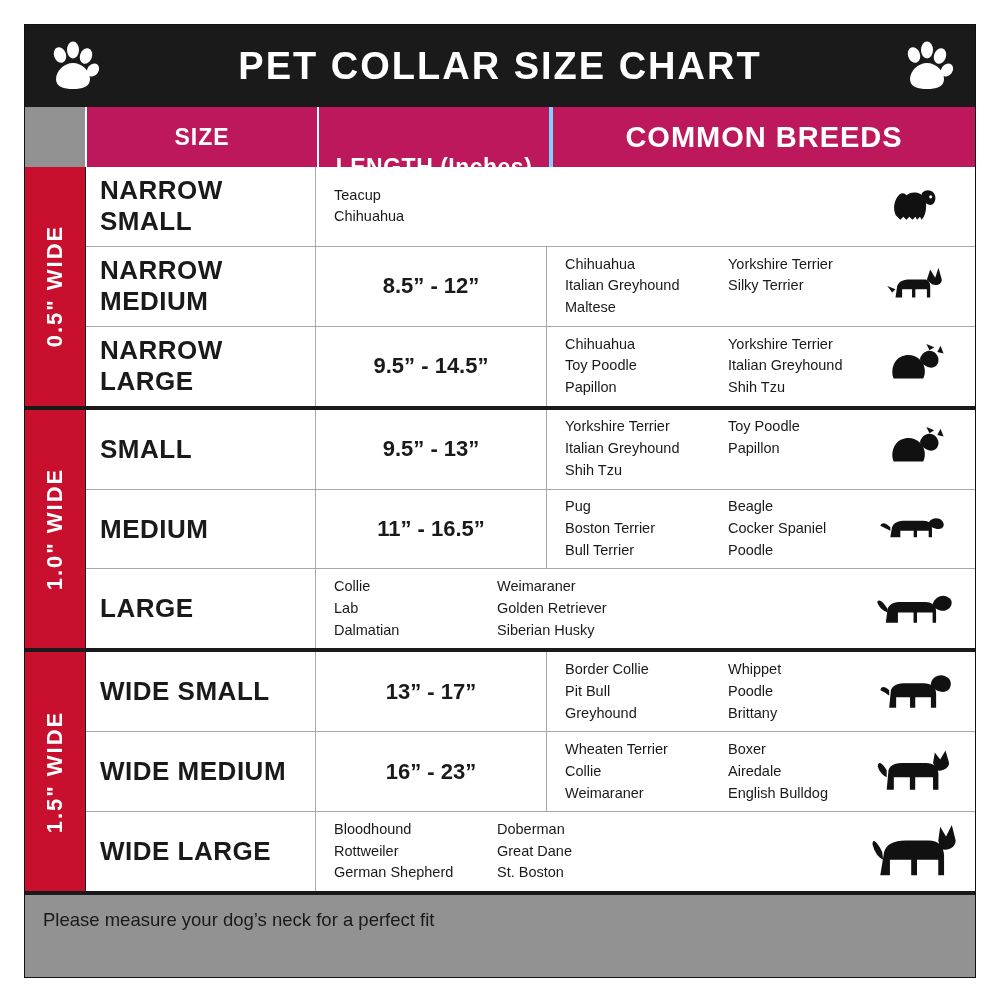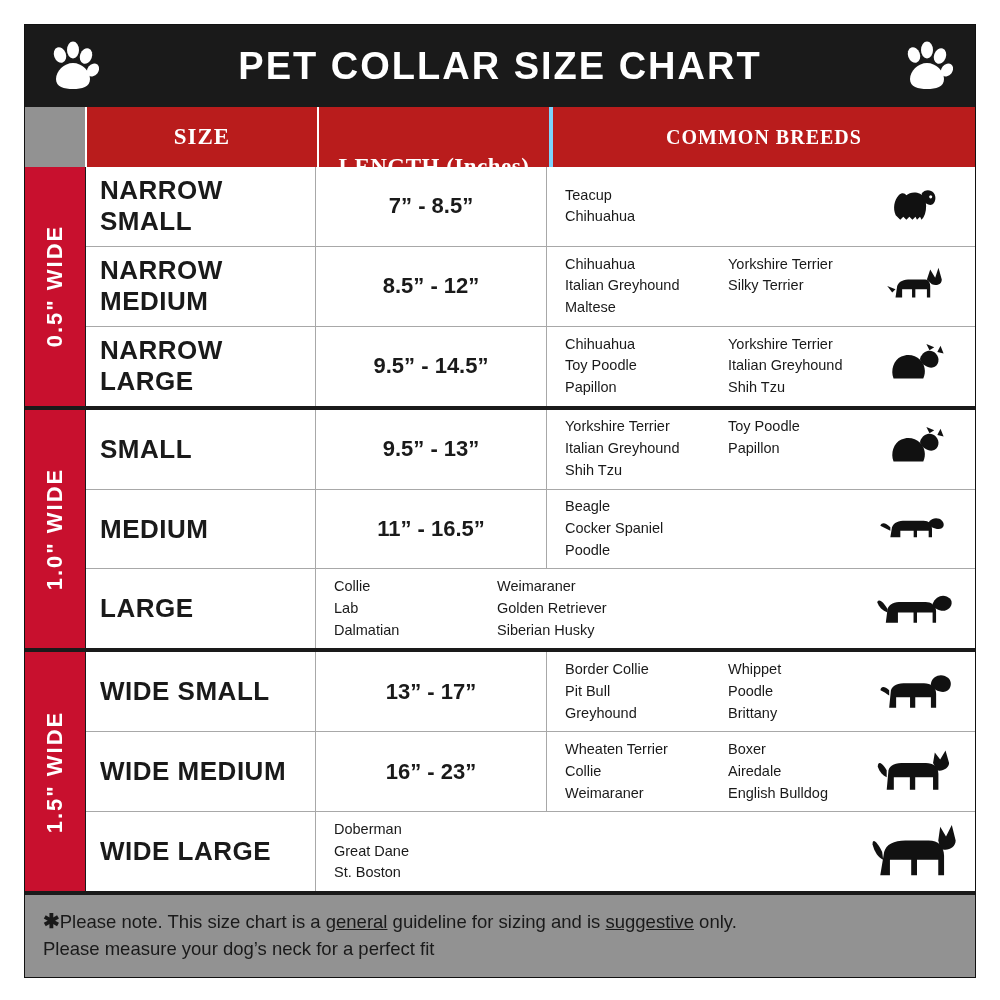"SIZE" .colhead { background: #b91c1c -> #be185d; font-family: Liberation Serif, serif -> none }
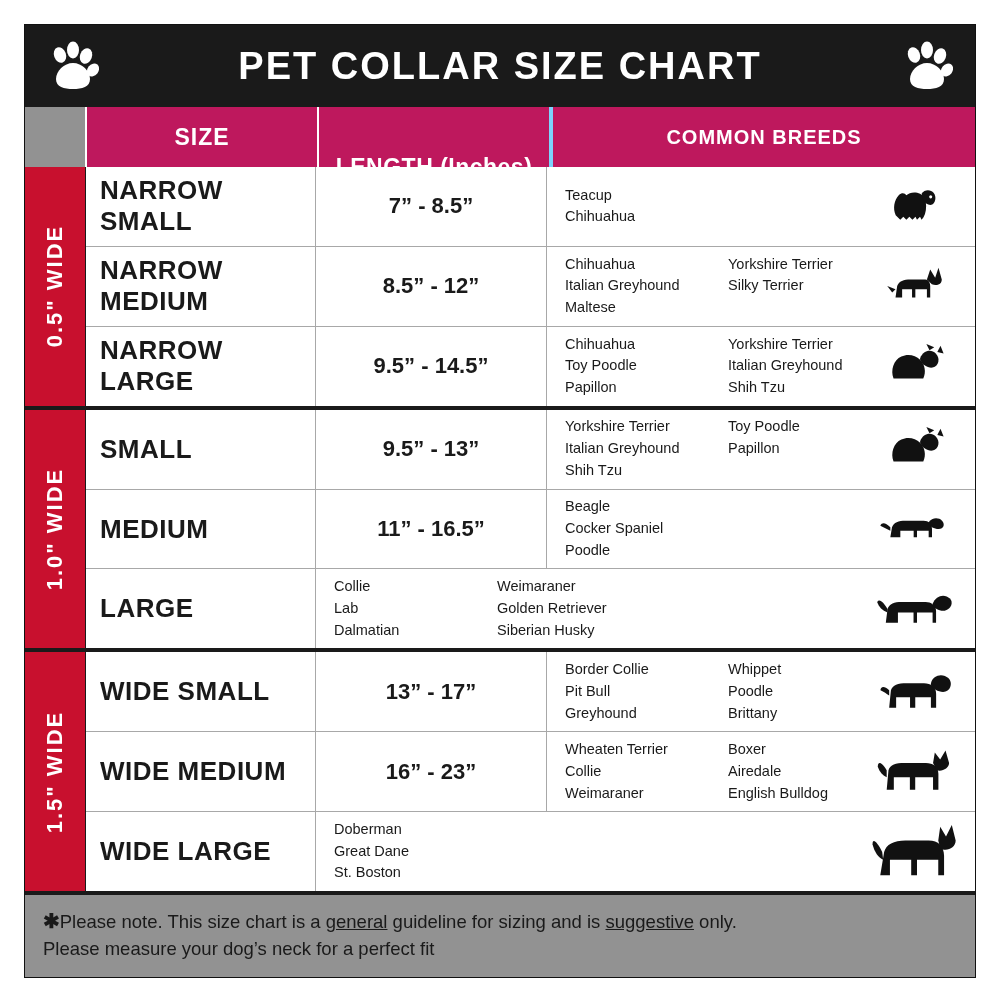"COMMON BREEDS" .colhead .ch-breeds { font-size: 20px -> 29px }
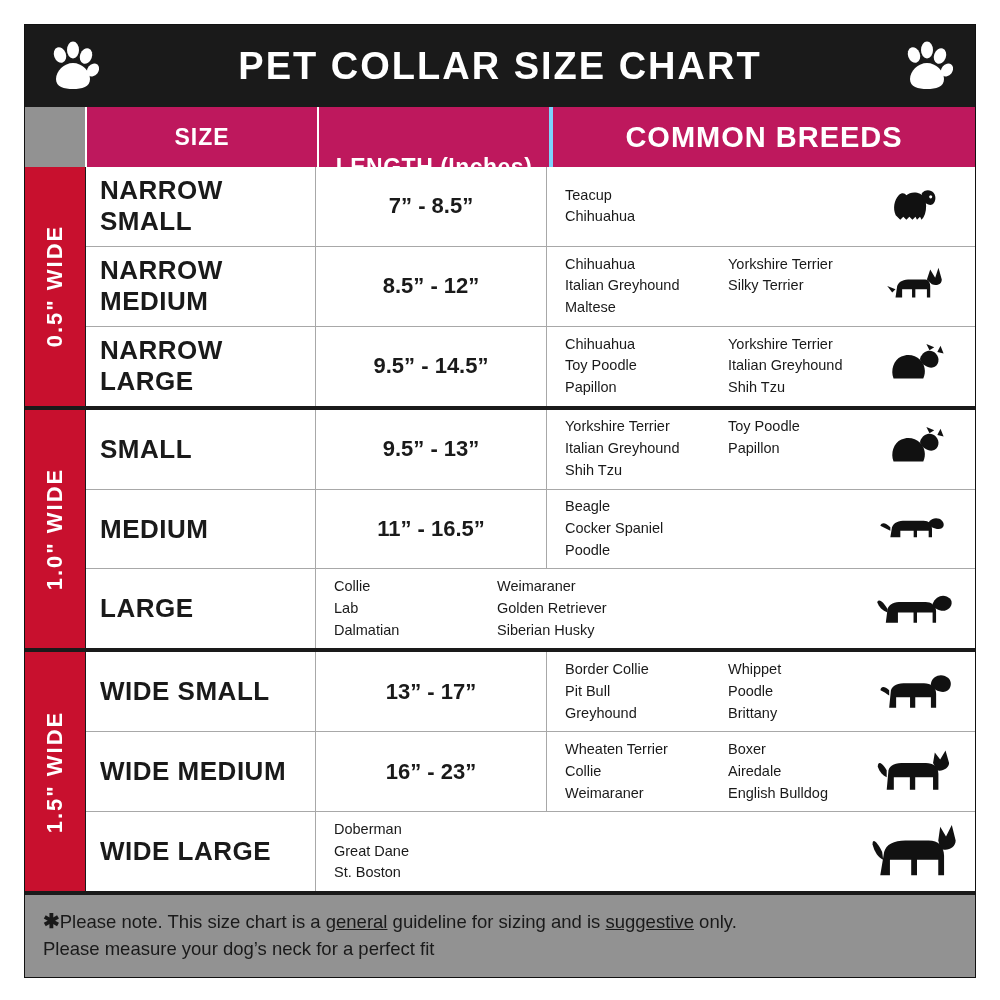"7” - 8.5”" div.cell-length { html: <div>7” - 8.5”</div> -> none }
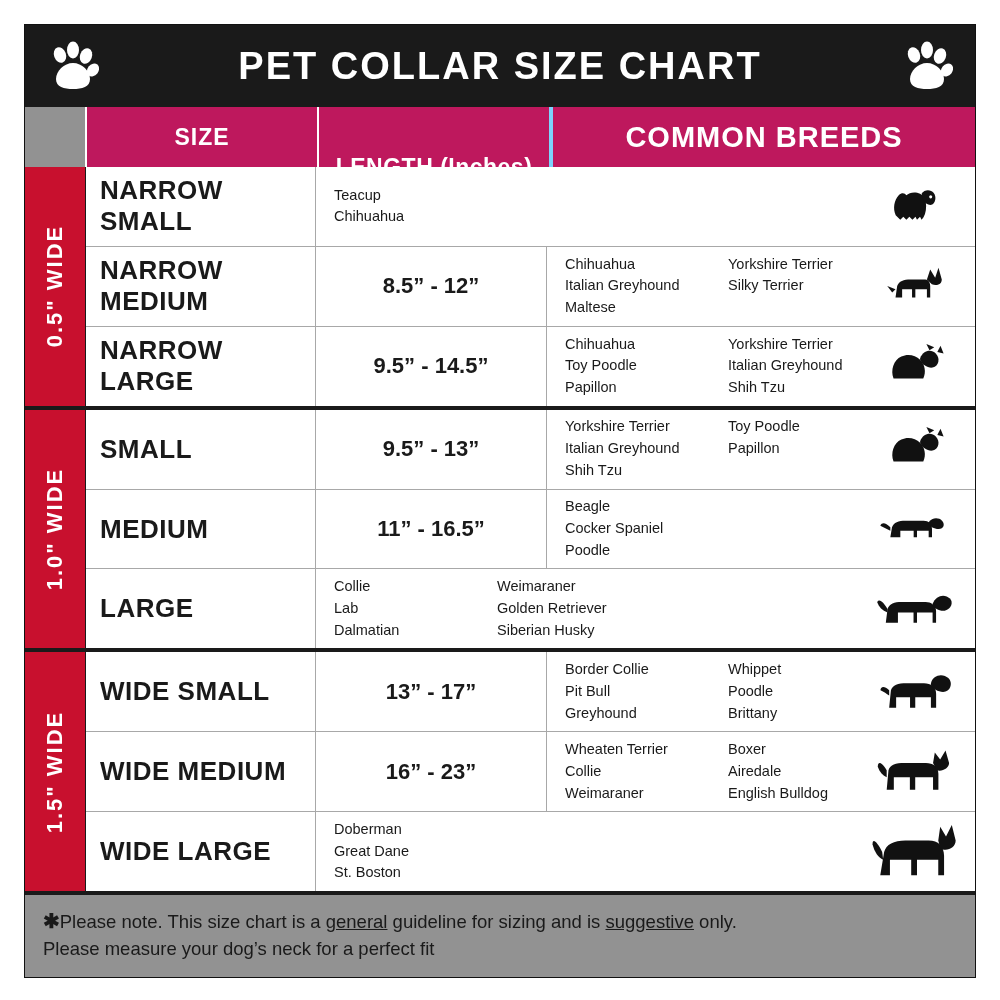"Pug" div.breed-col { html: none -> <div> <div>Pug</div> <div>Boston Terrier</div> <div>Bull Terrier</div> </div> }
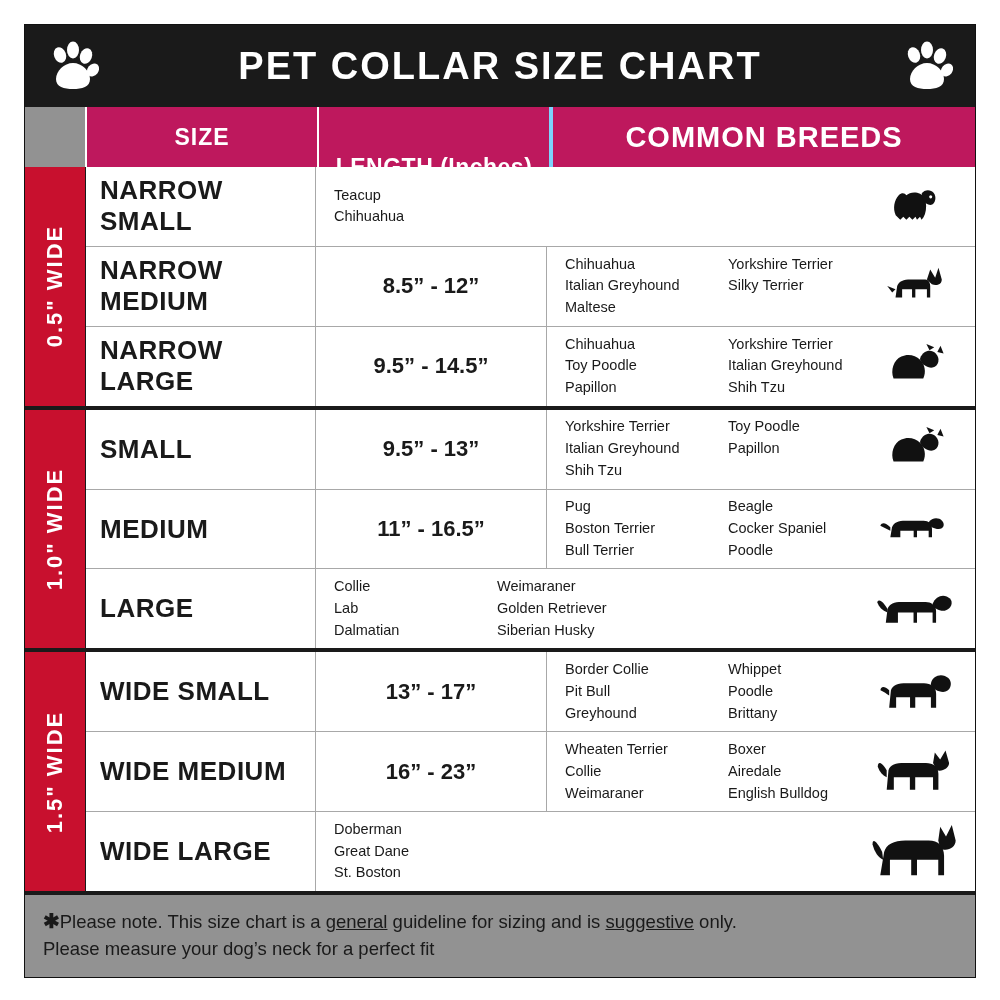"Bloodhound" div.breed-col { html: none -> <div> <div>Bloodhound</div> <div>Rottweiler</div> <div>German Shepherd</div> </div> }
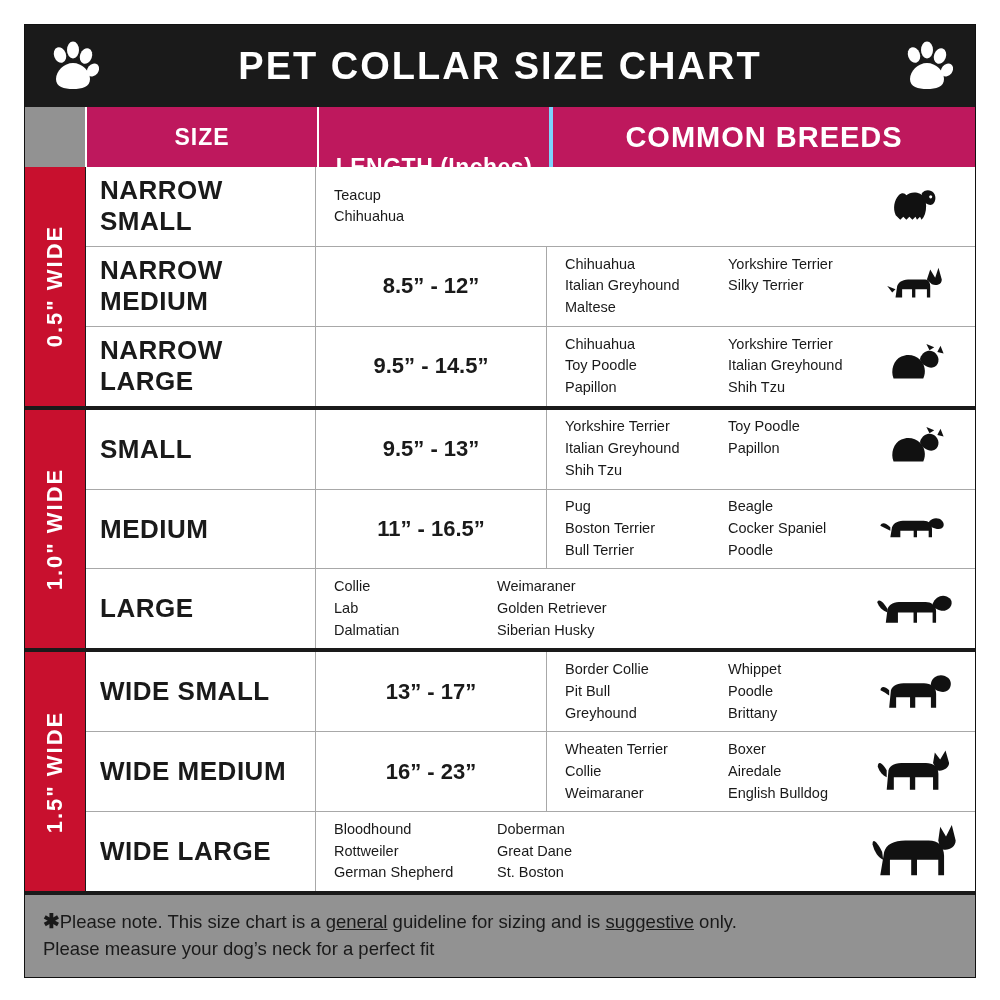"✱Please note. This size chart" div { html: <div> <span>✱</span><span>Please note. This size chart is a </span><span>general</span><span> guideline for sizing and is </span><span>suggestive</span><span> only.</span> </div> -> none }
